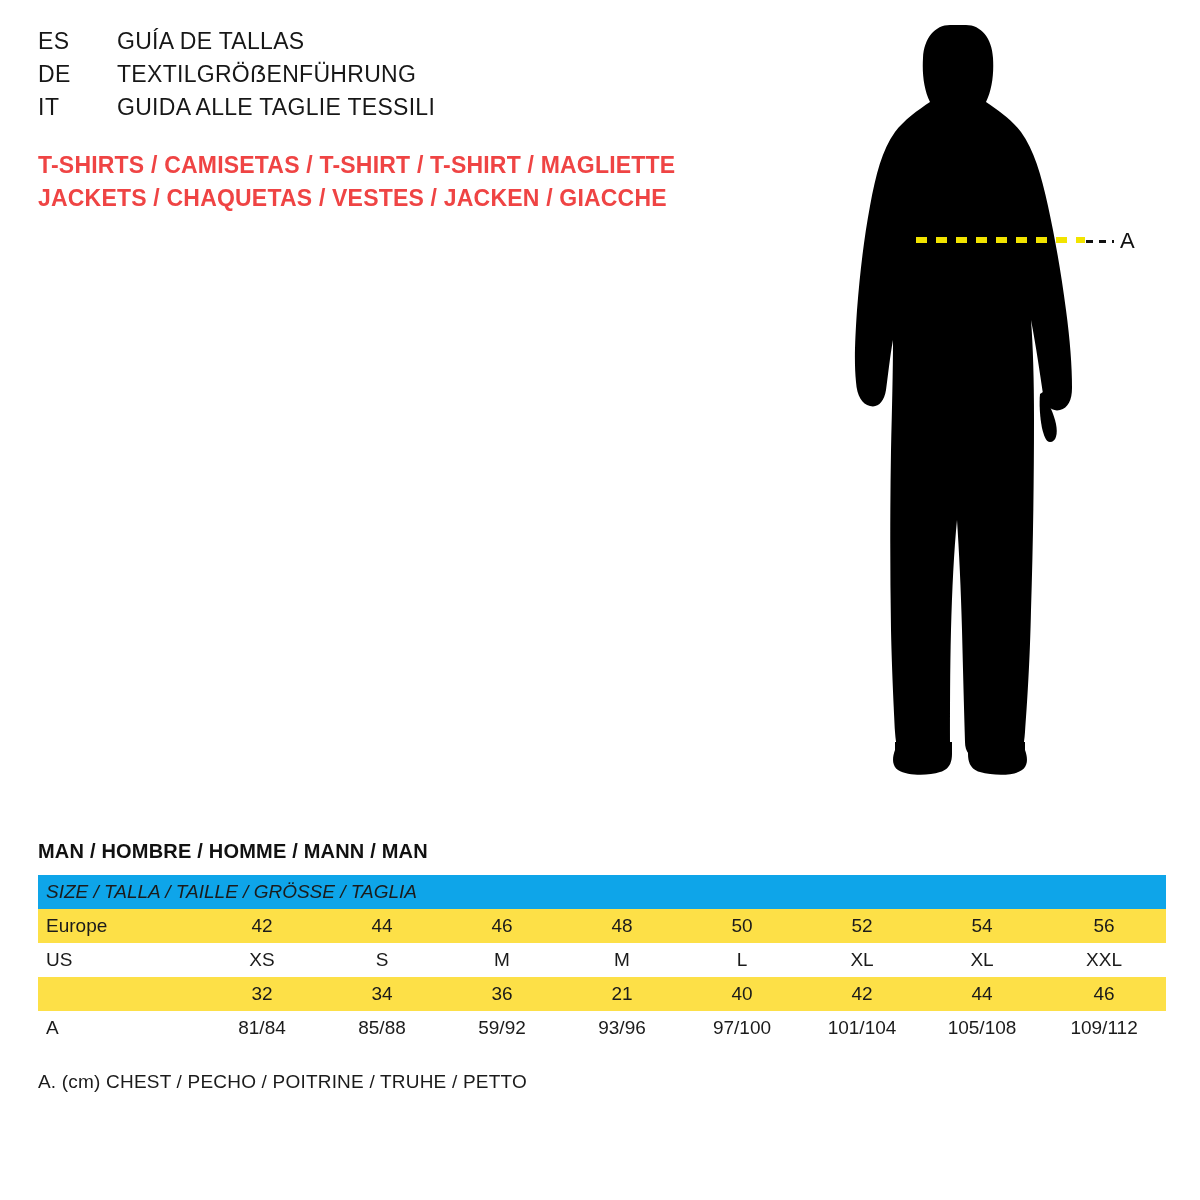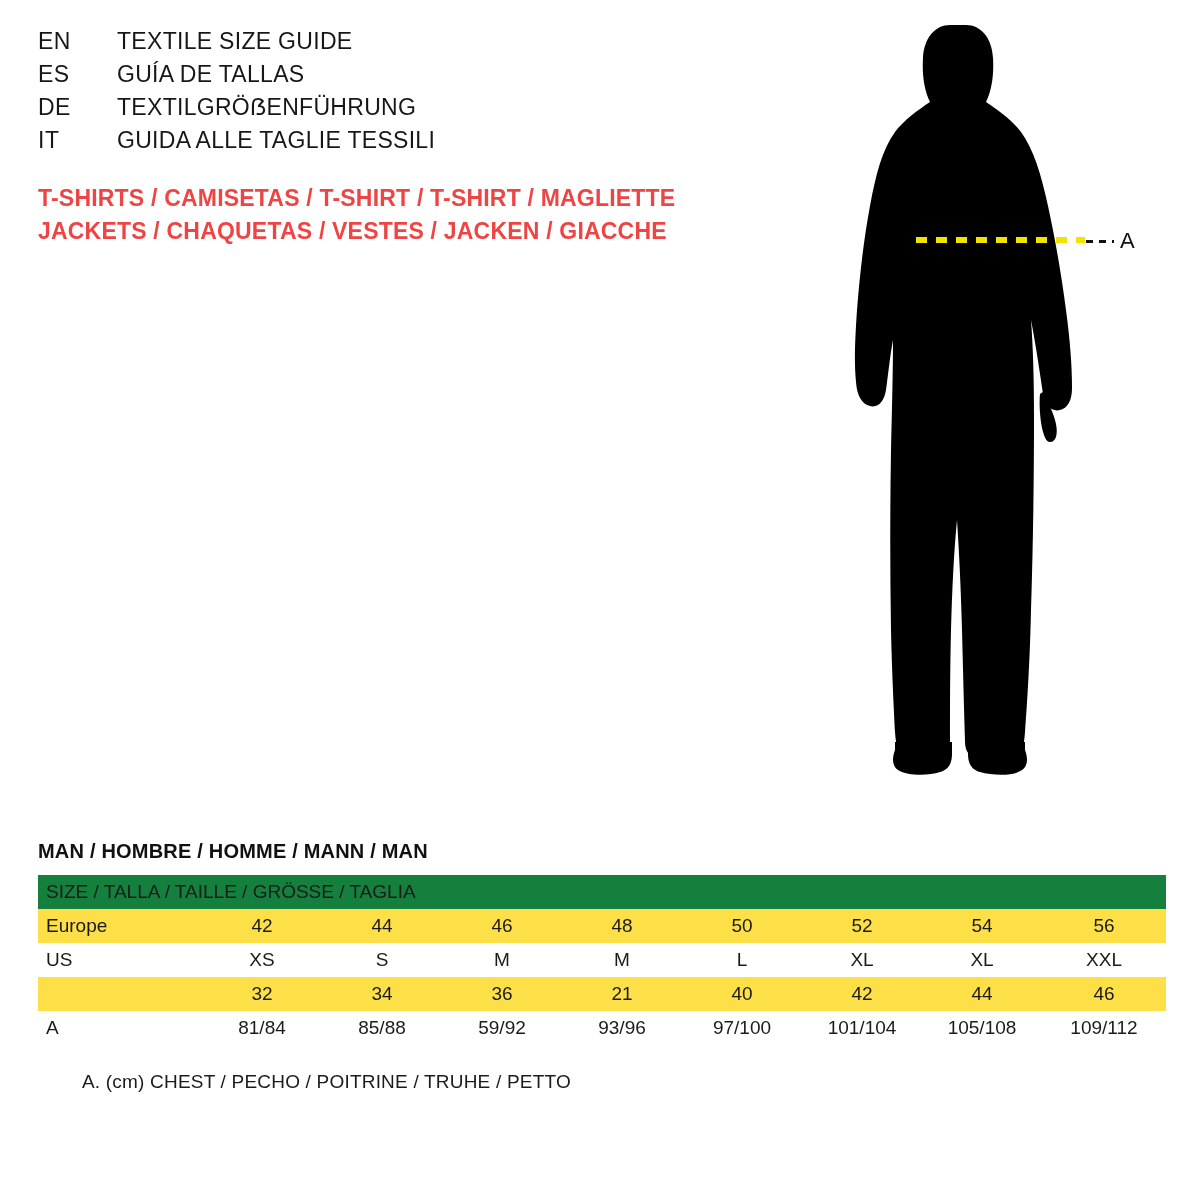"EN" div.lang-row { html: <div> <div>EN</div> <div>TEXTILE SIZE GUIDE</div> </div> -> none }
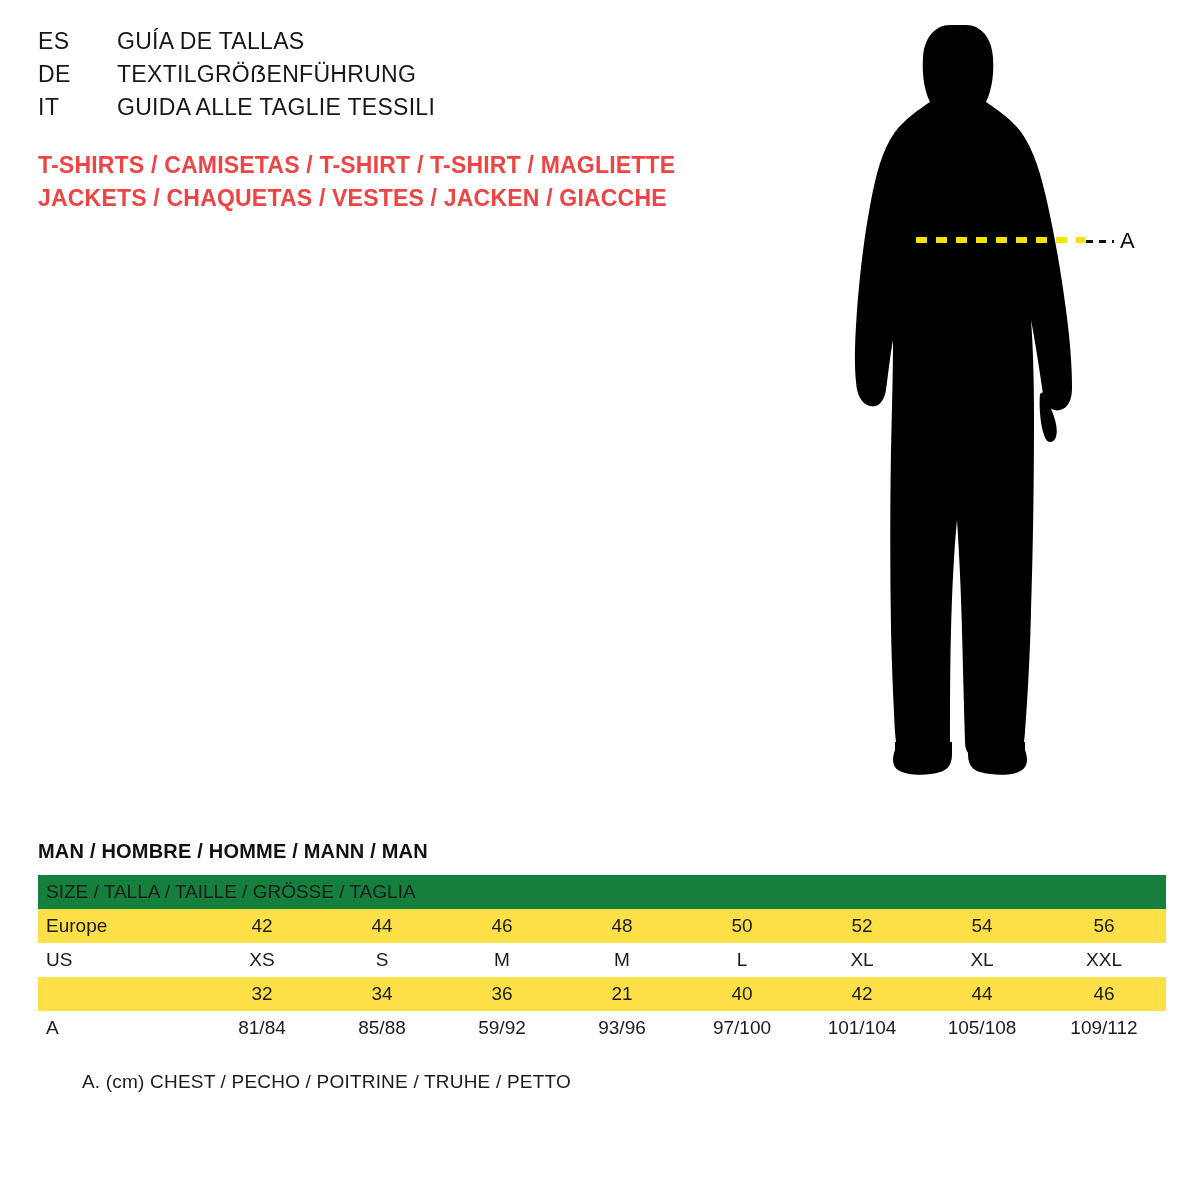"SIZE / TALLA / TAILLE" tr.head-row td { background: #15803d -> #0ea5e9; font-style: none -> italic }
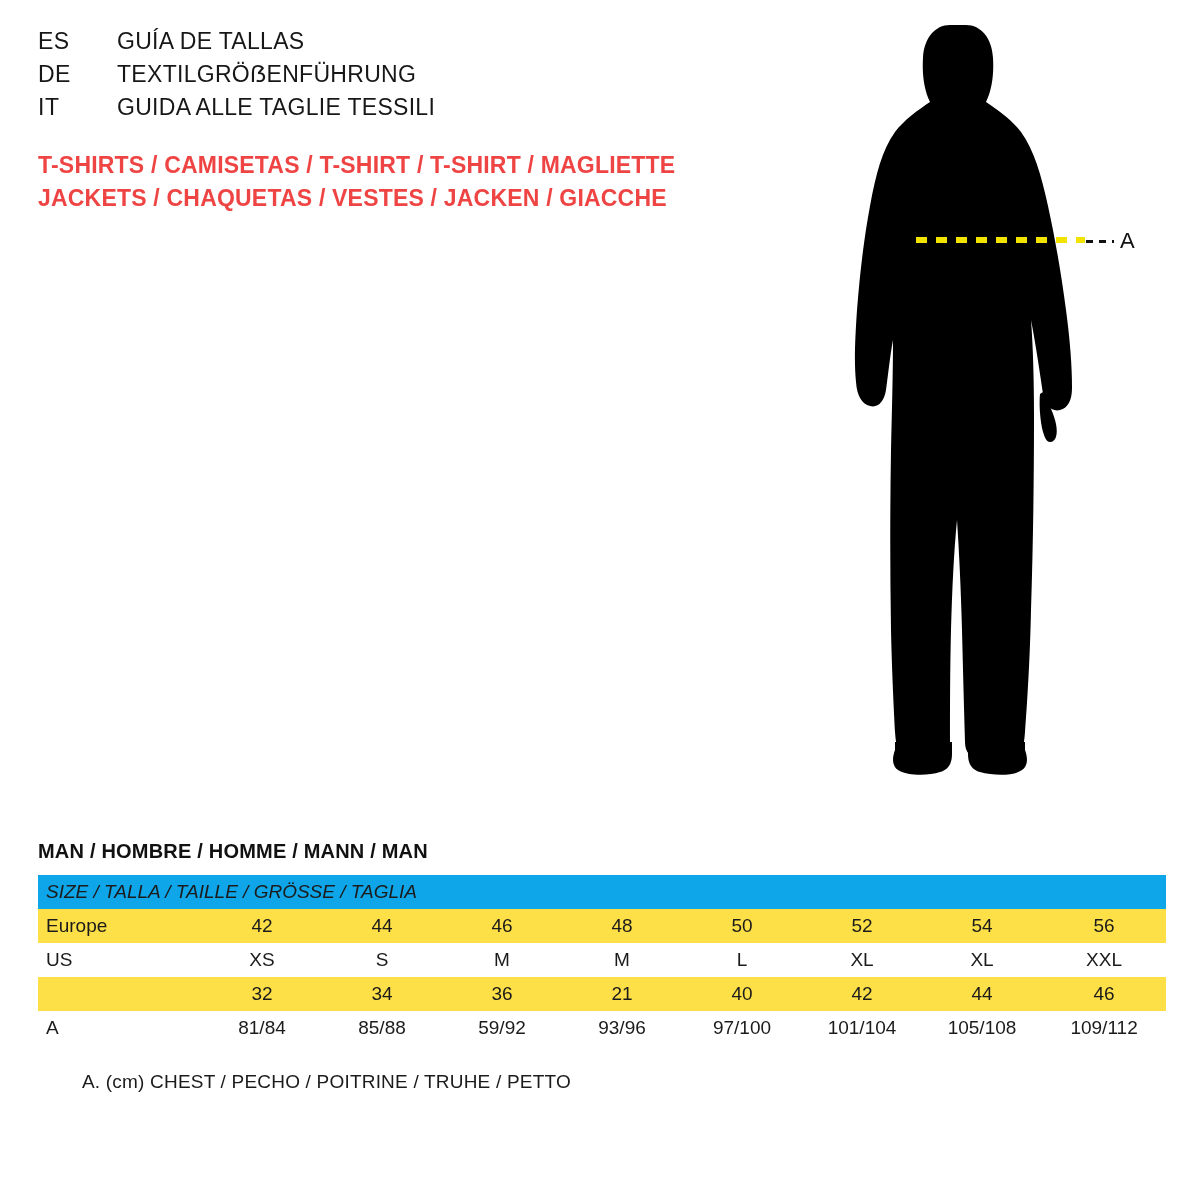"A. (cm) CHEST / PECHO" #footnote { margin-left: 44px -> none }
